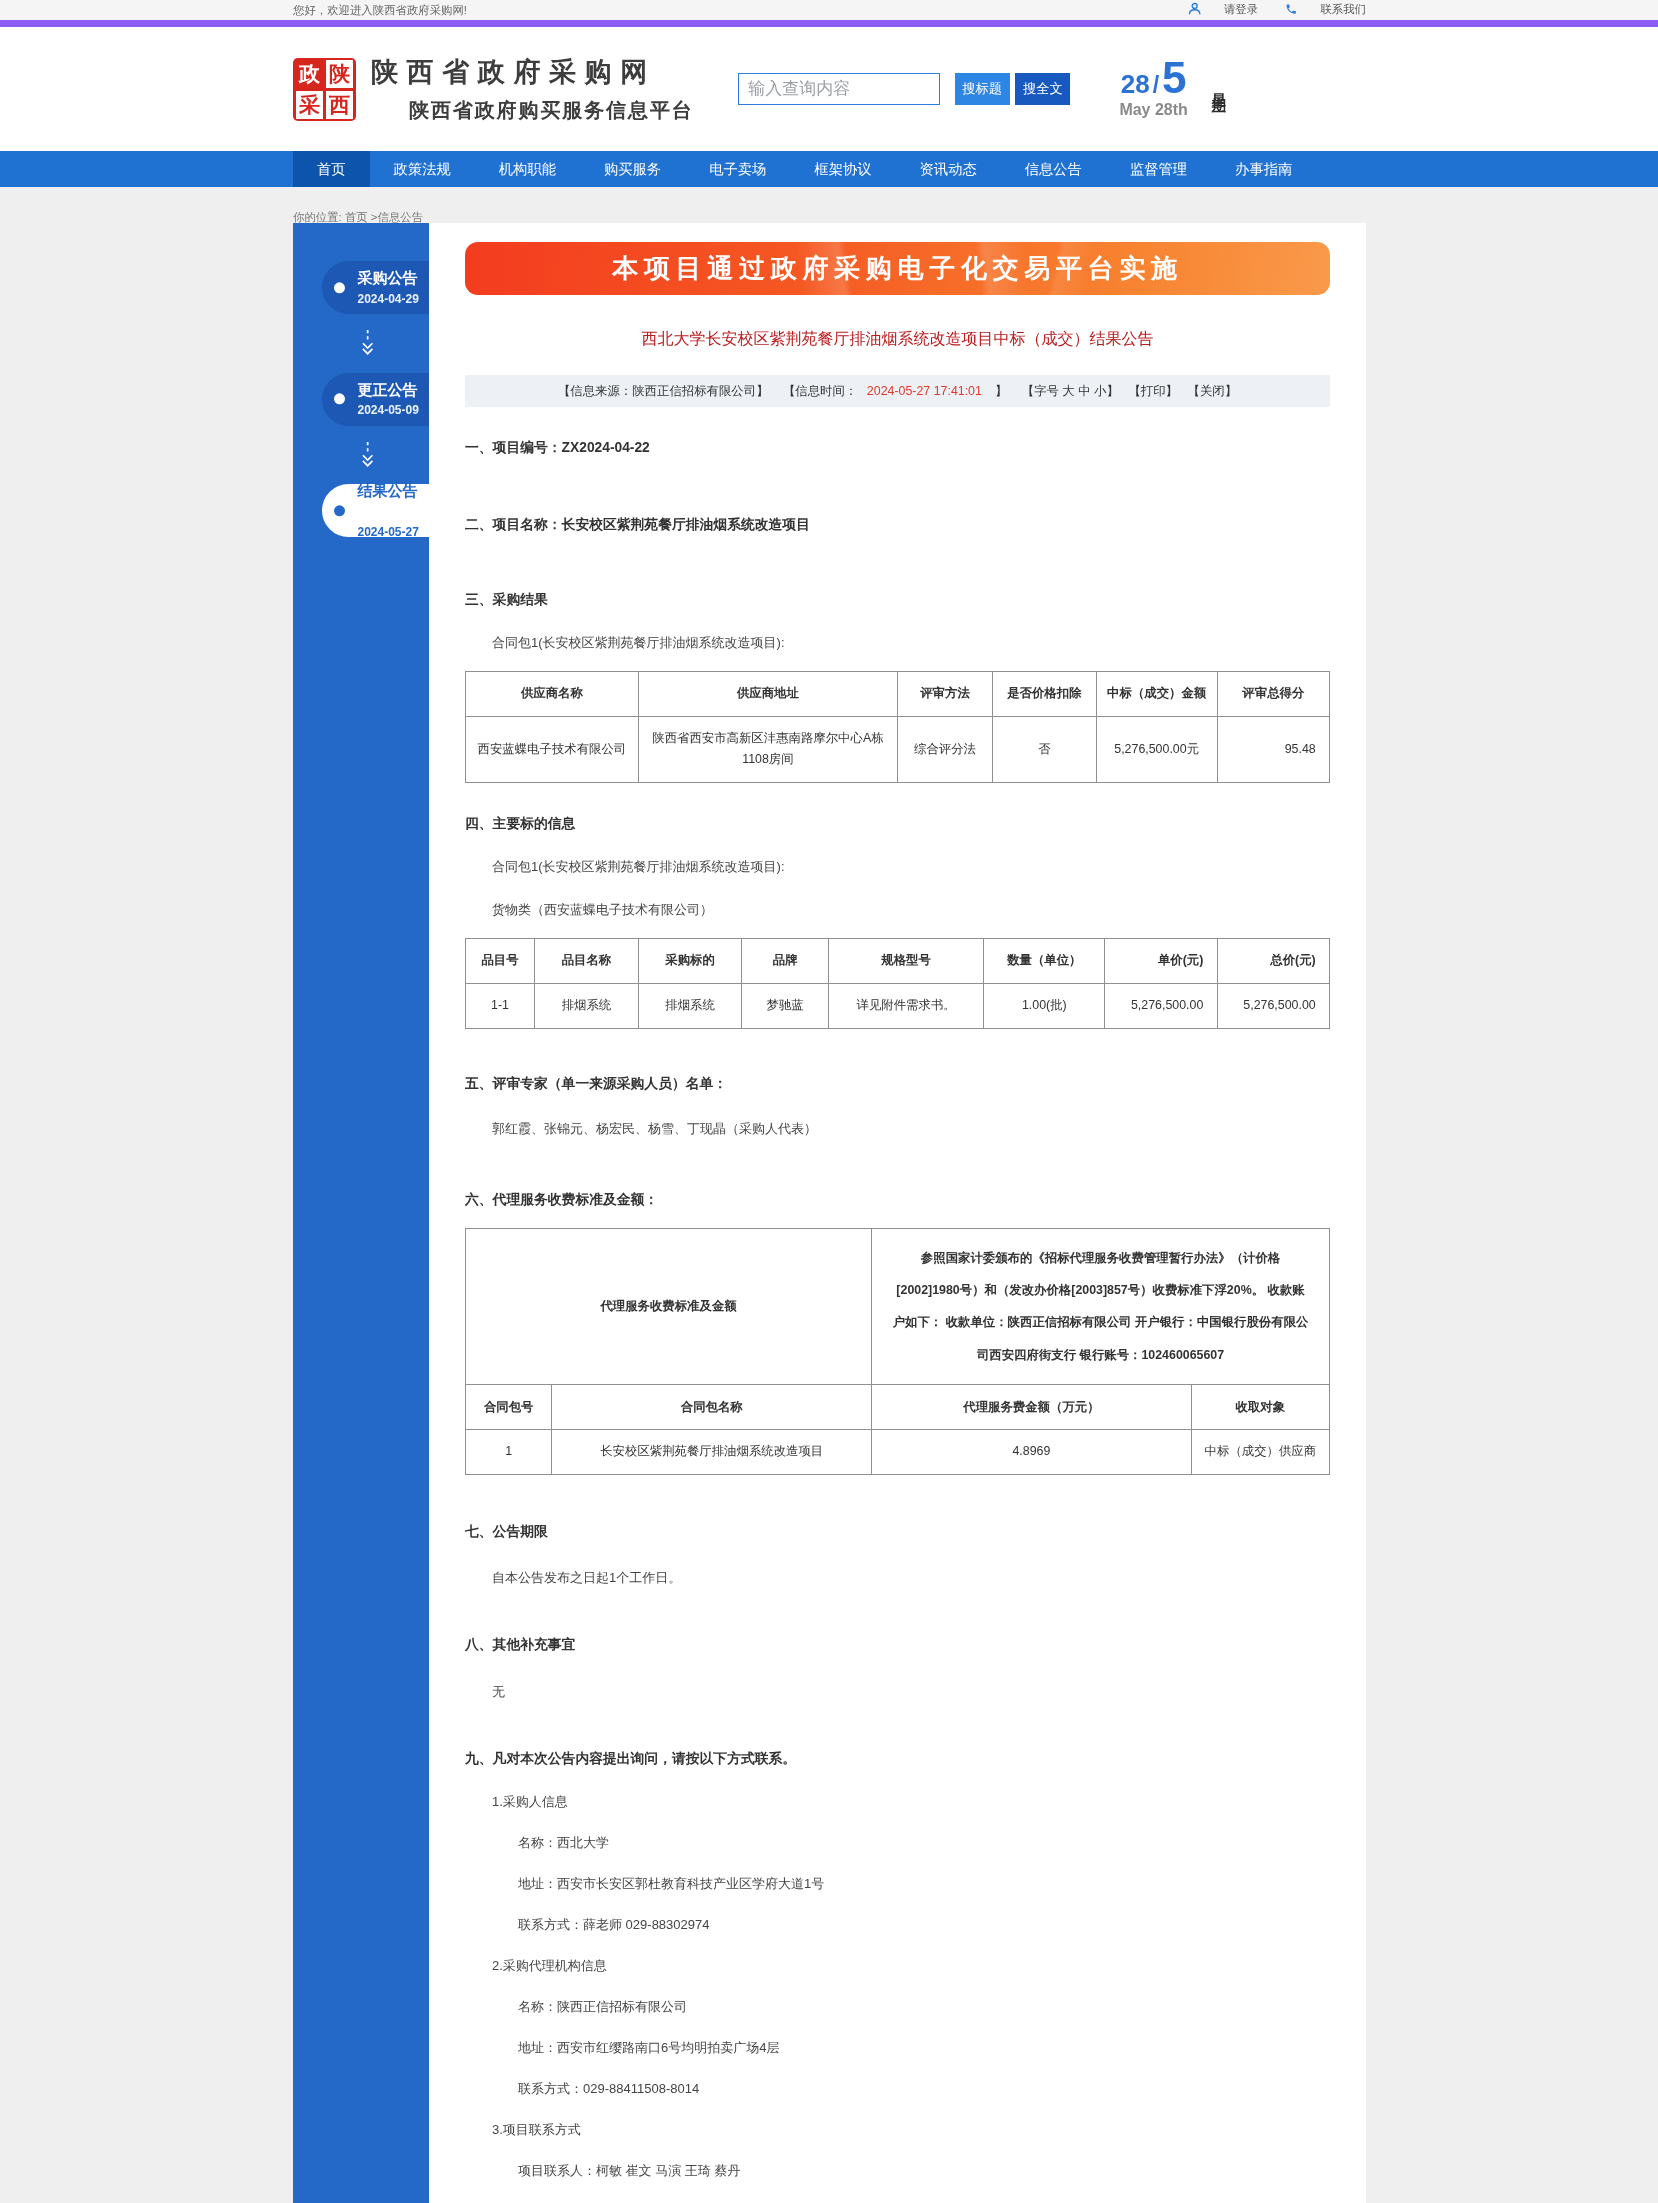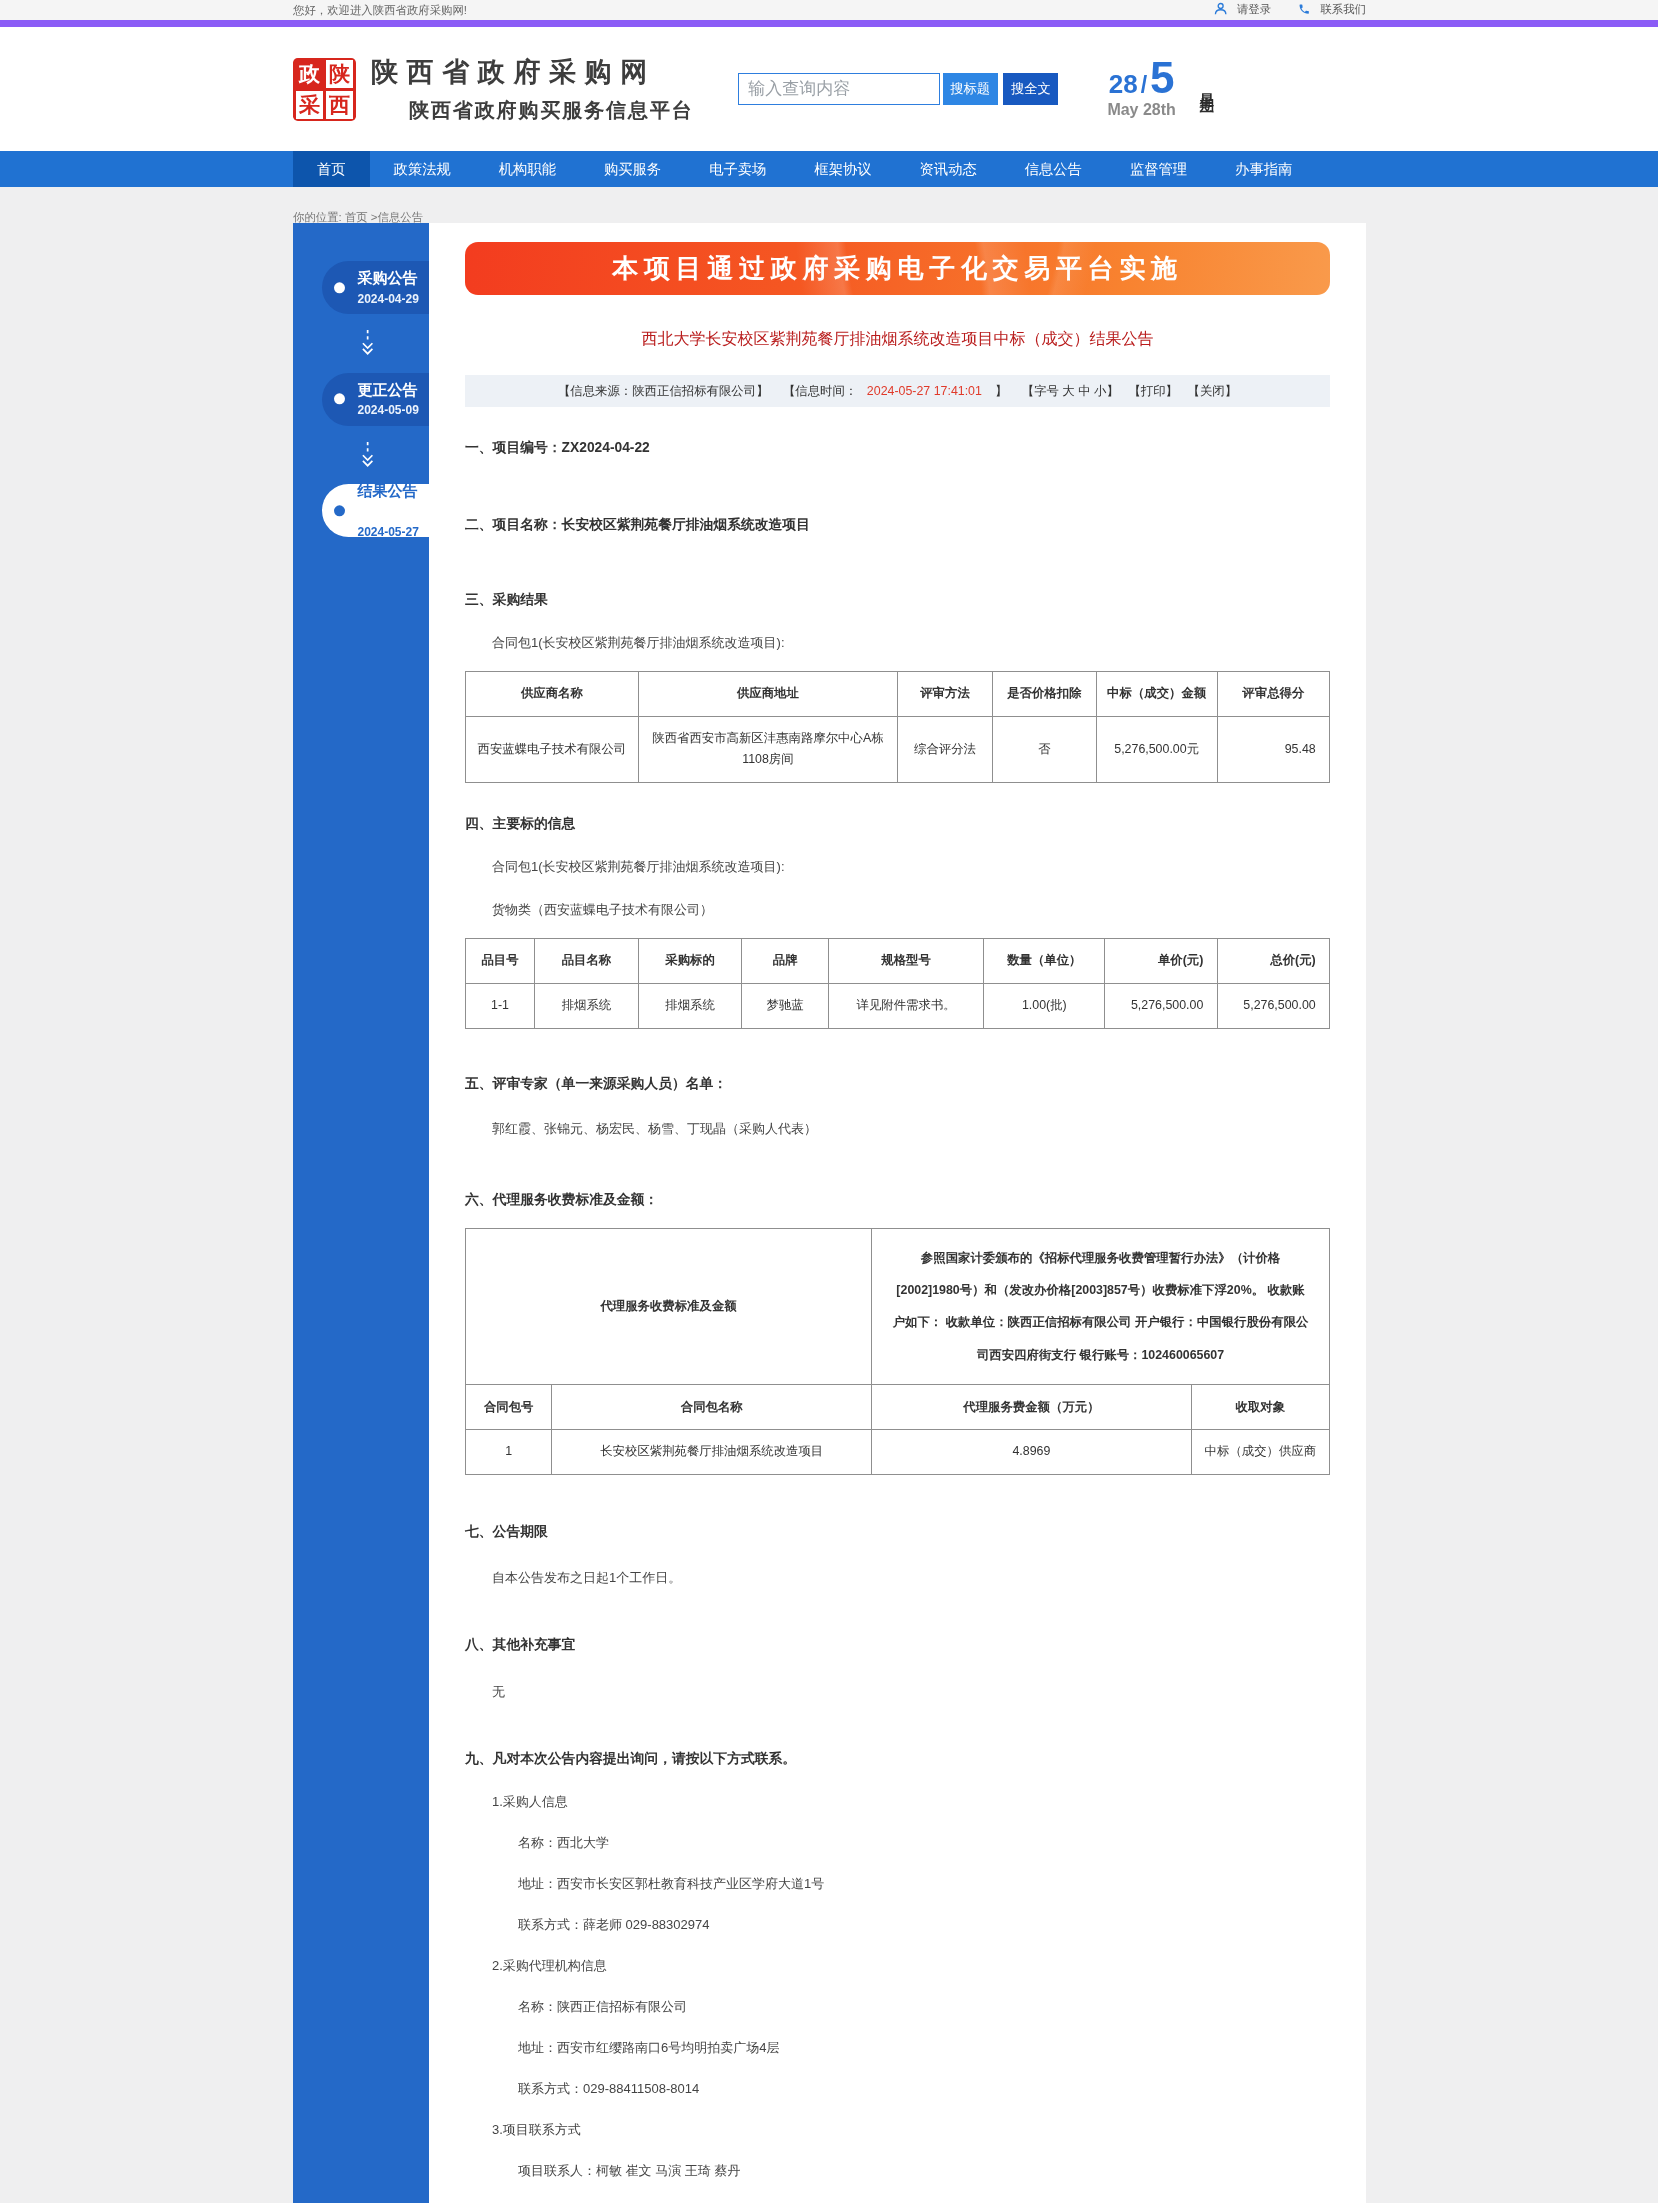"请登录" .toplink { gap: 10px -> 23px }
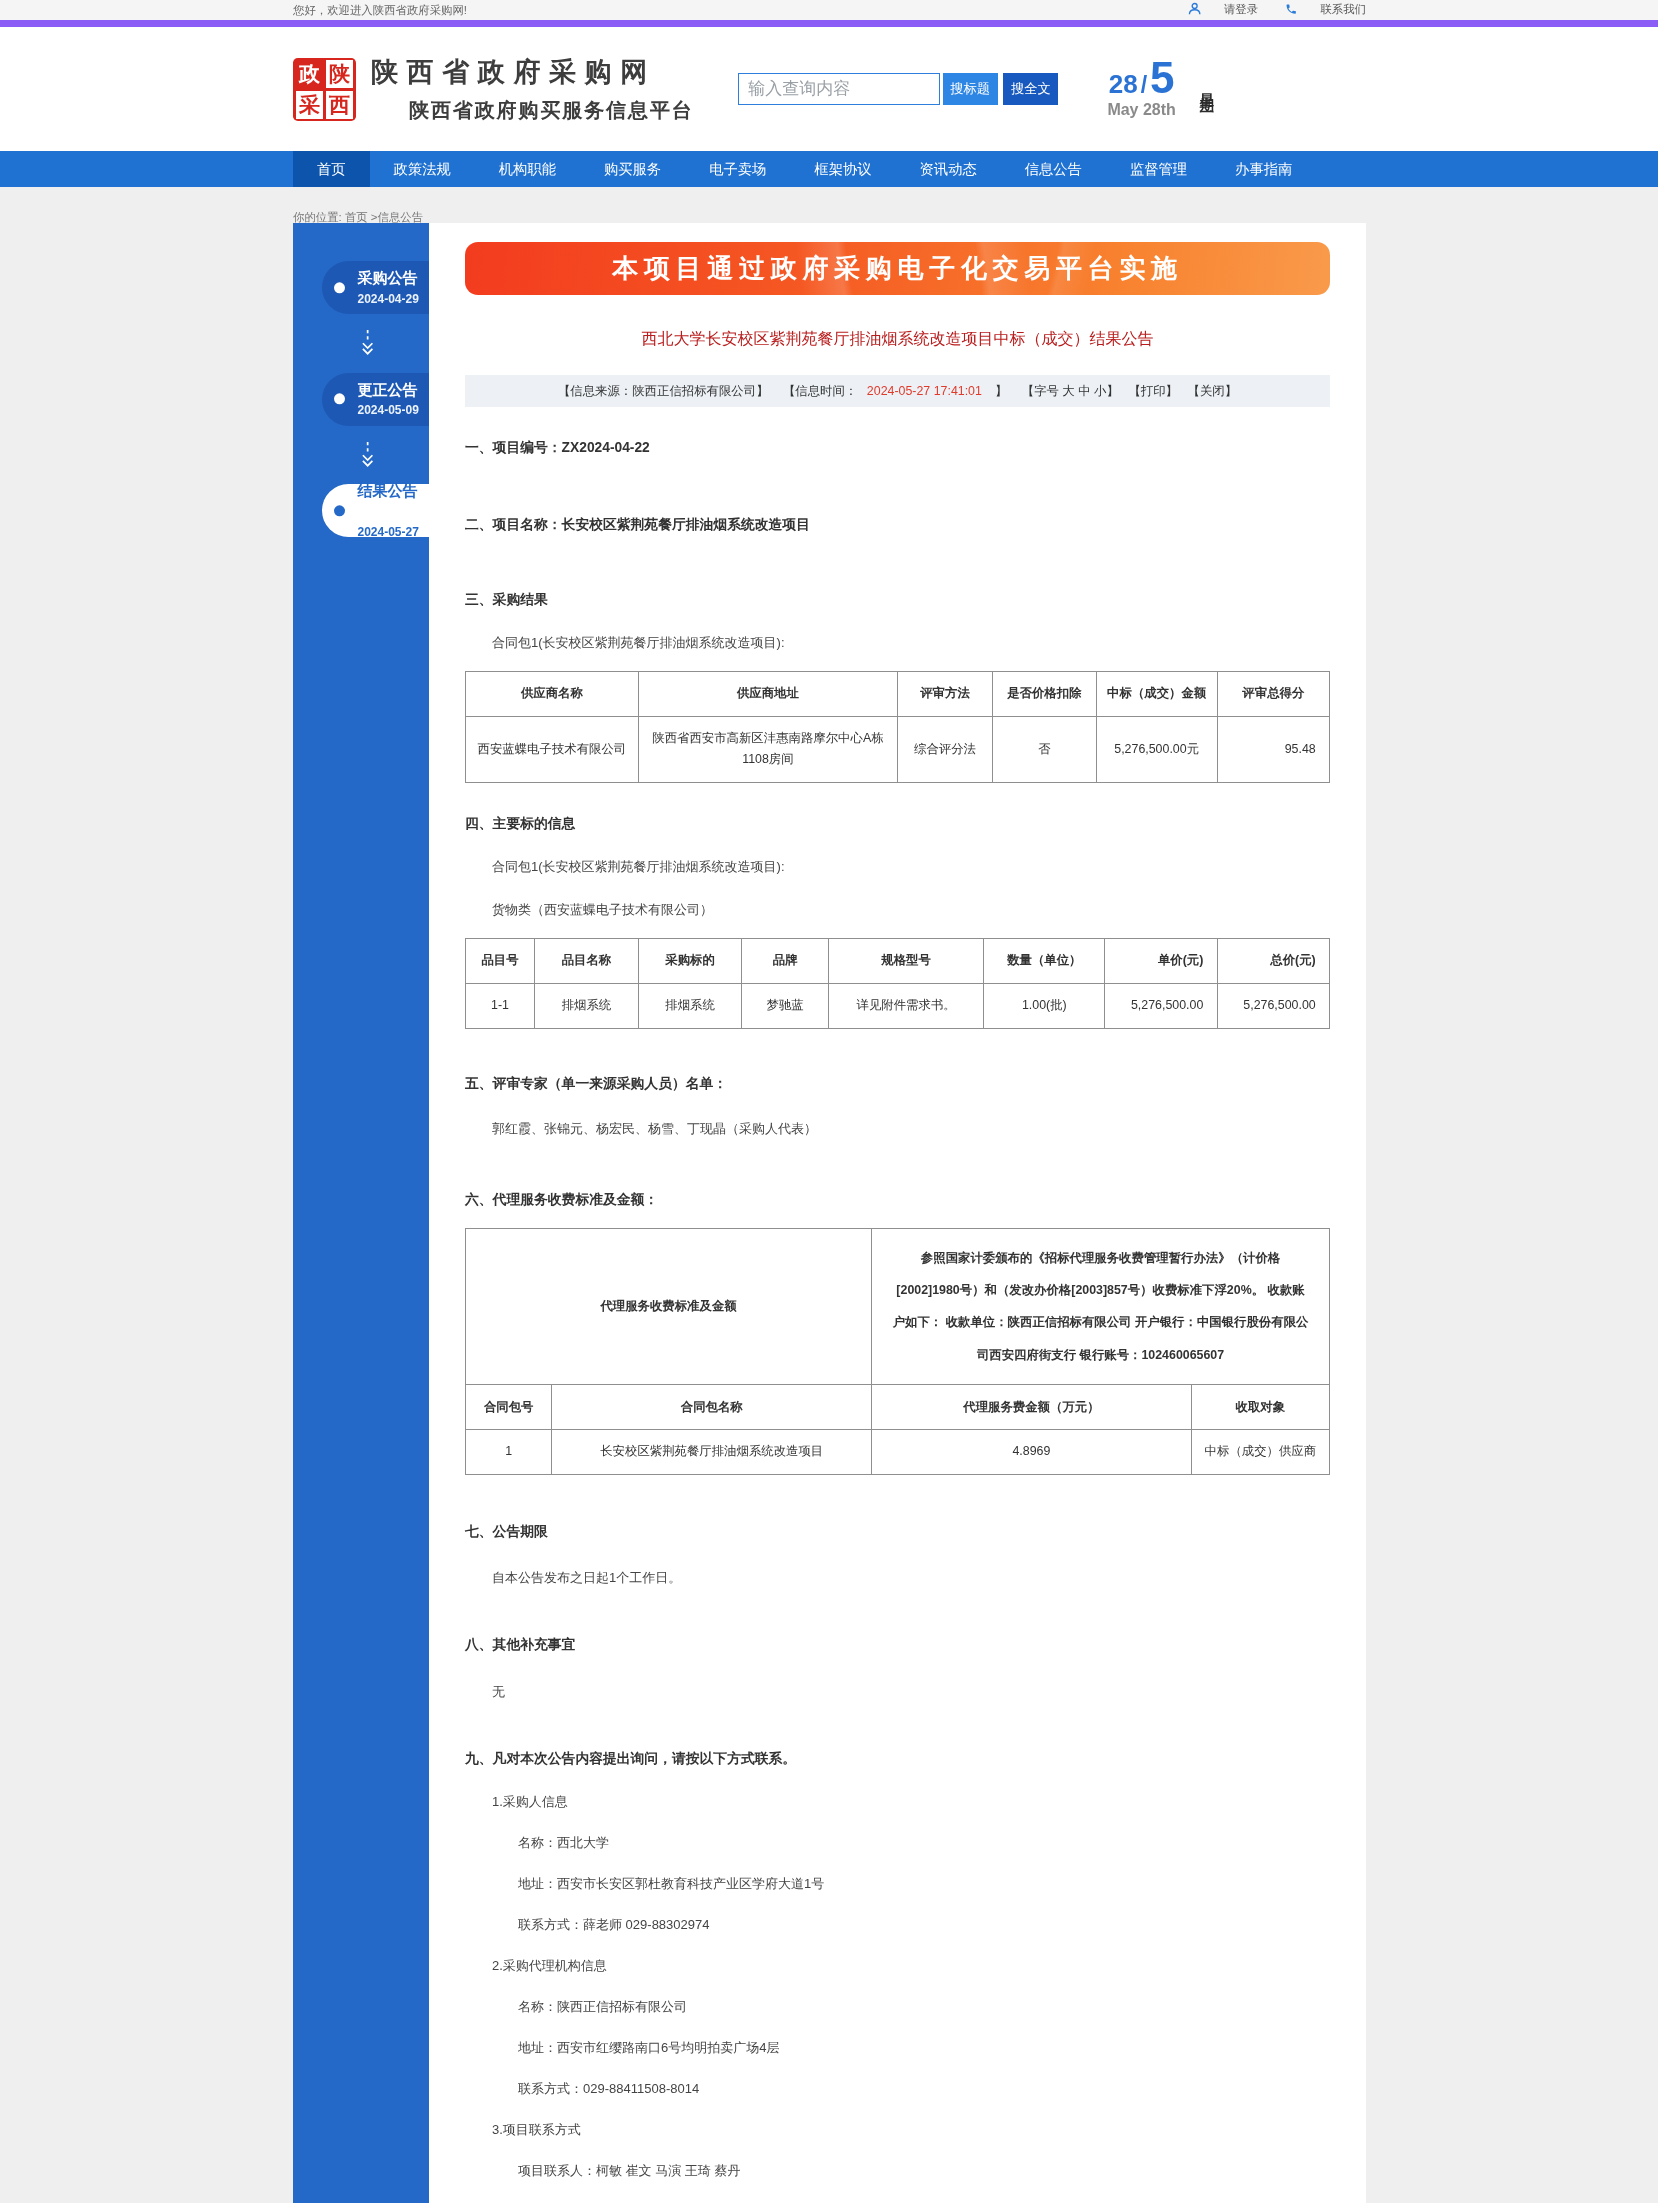"搜标题" .sbtn-title { margin-left: 3px -> 15px }
